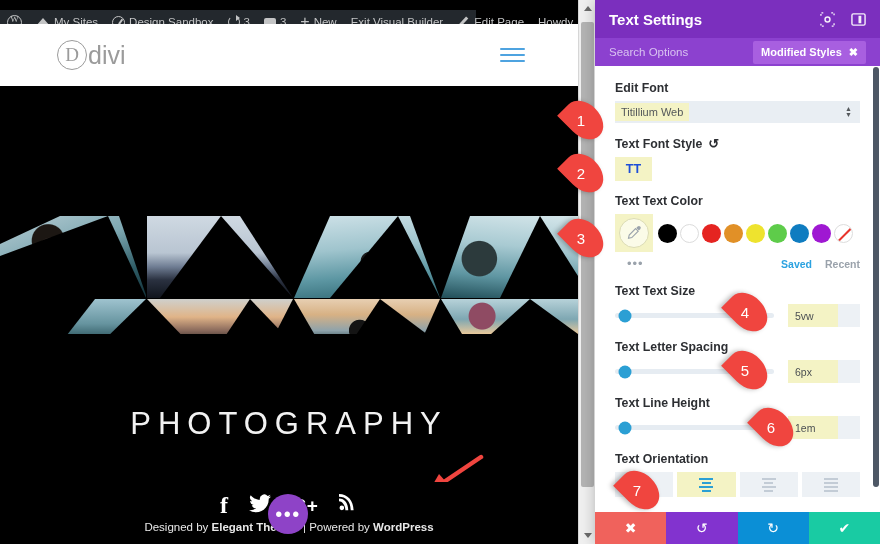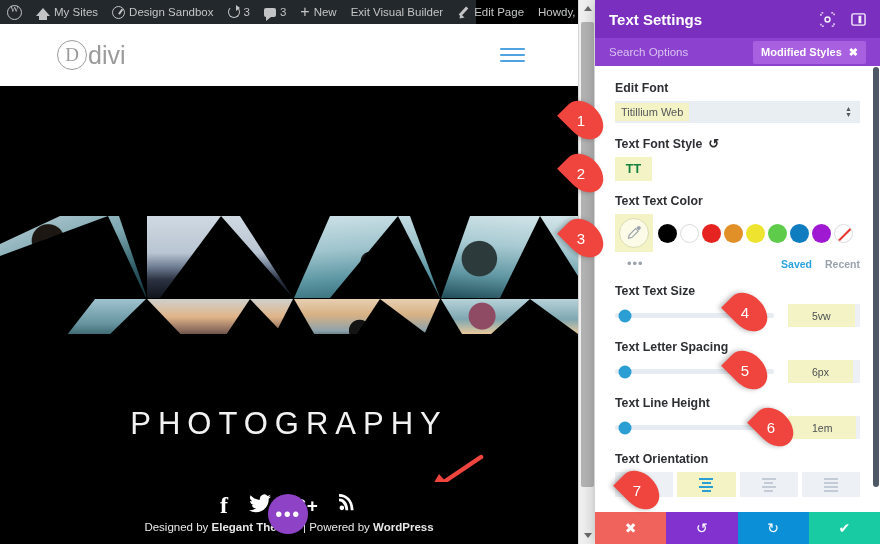"My Sites" #wpadminbar { top: 0 -> 10px }
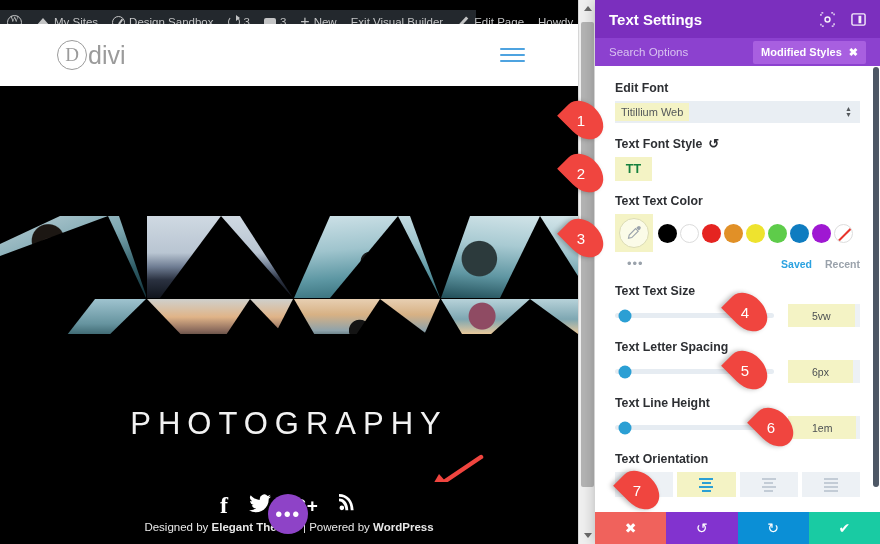"TT" .tt-box { color: #15803d -> #1d4ed8 }
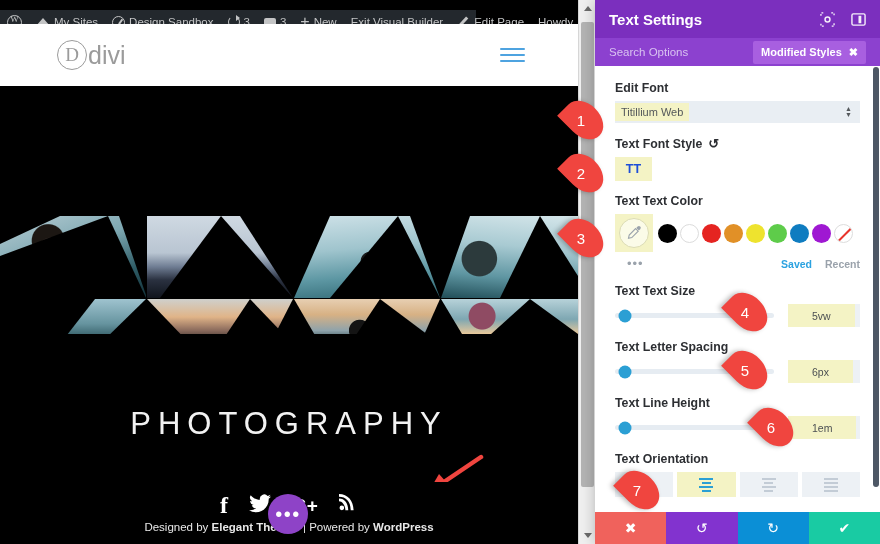"5vw" .val-hl { padding: 0 24px -> 0 7px }
